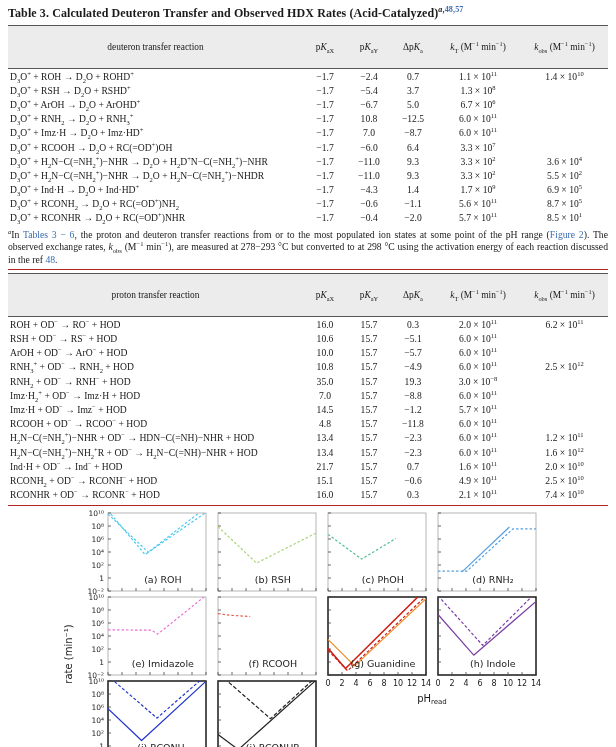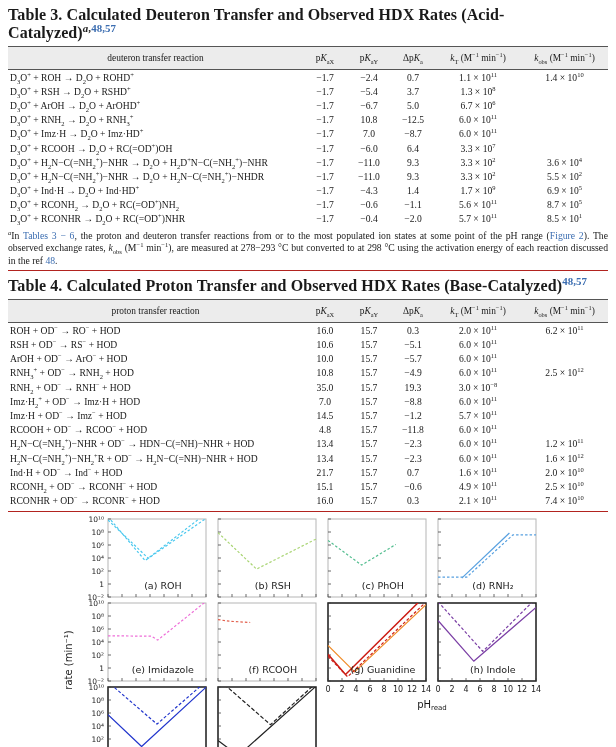"Table 3. Calculated Deuteron Transfer" .tbl-title { font-size: 16px -> 12px }
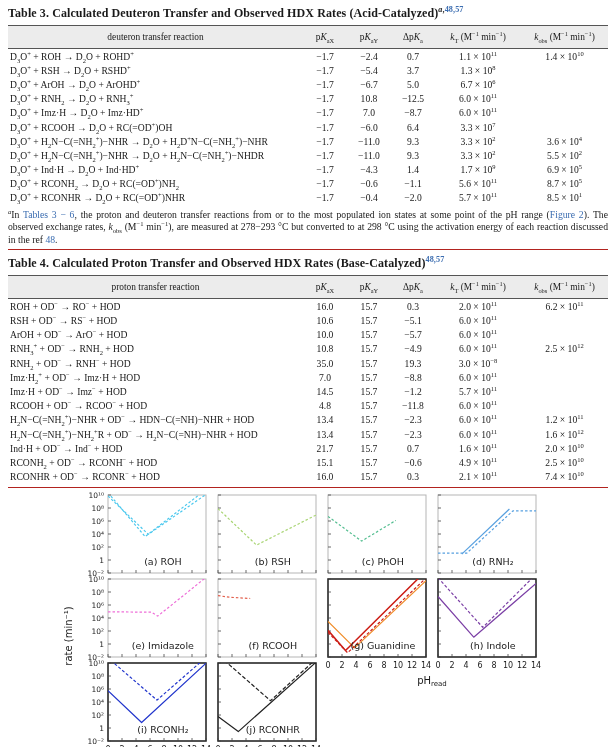"deuteron transfer reaction" table.acs th { padding: 6px 2px -> 16px 2px }
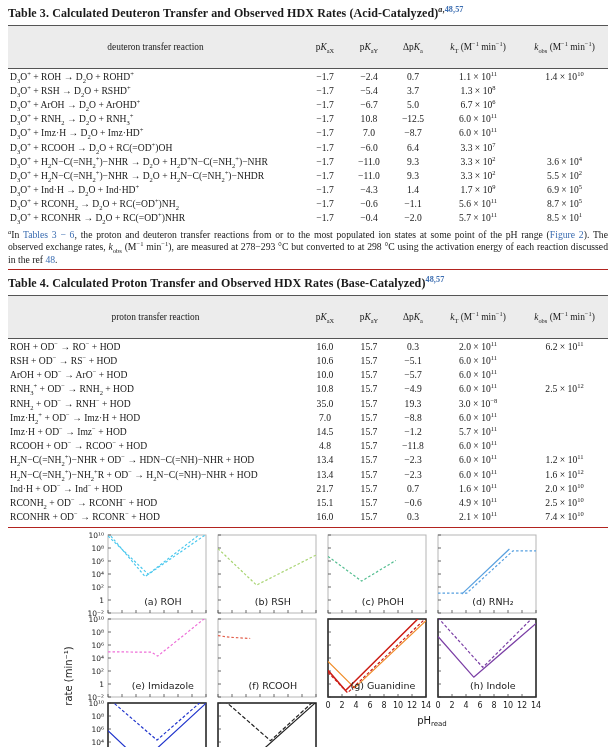"Table 4. Calculated Proton Transfer" div.tbl-title { html: <div>Table 4. Calculated Proton Transfer and Observed HDX Rates (Base-Catalyzed)<sup><span>48,57</span></sup></div> -> none }
